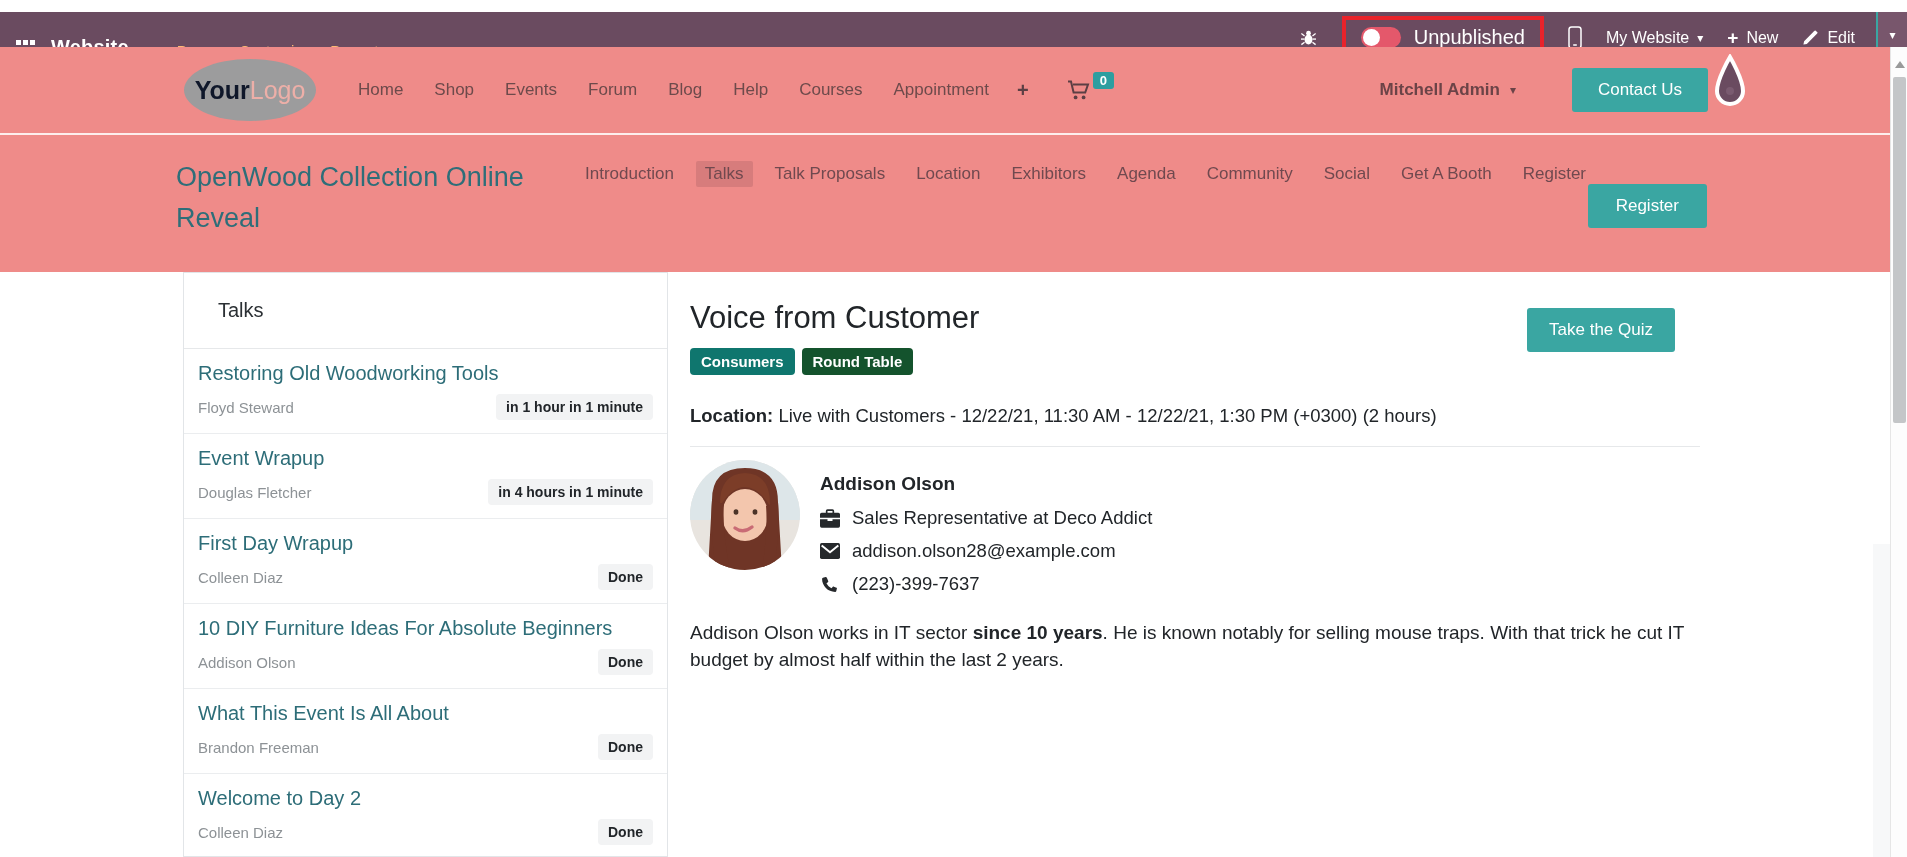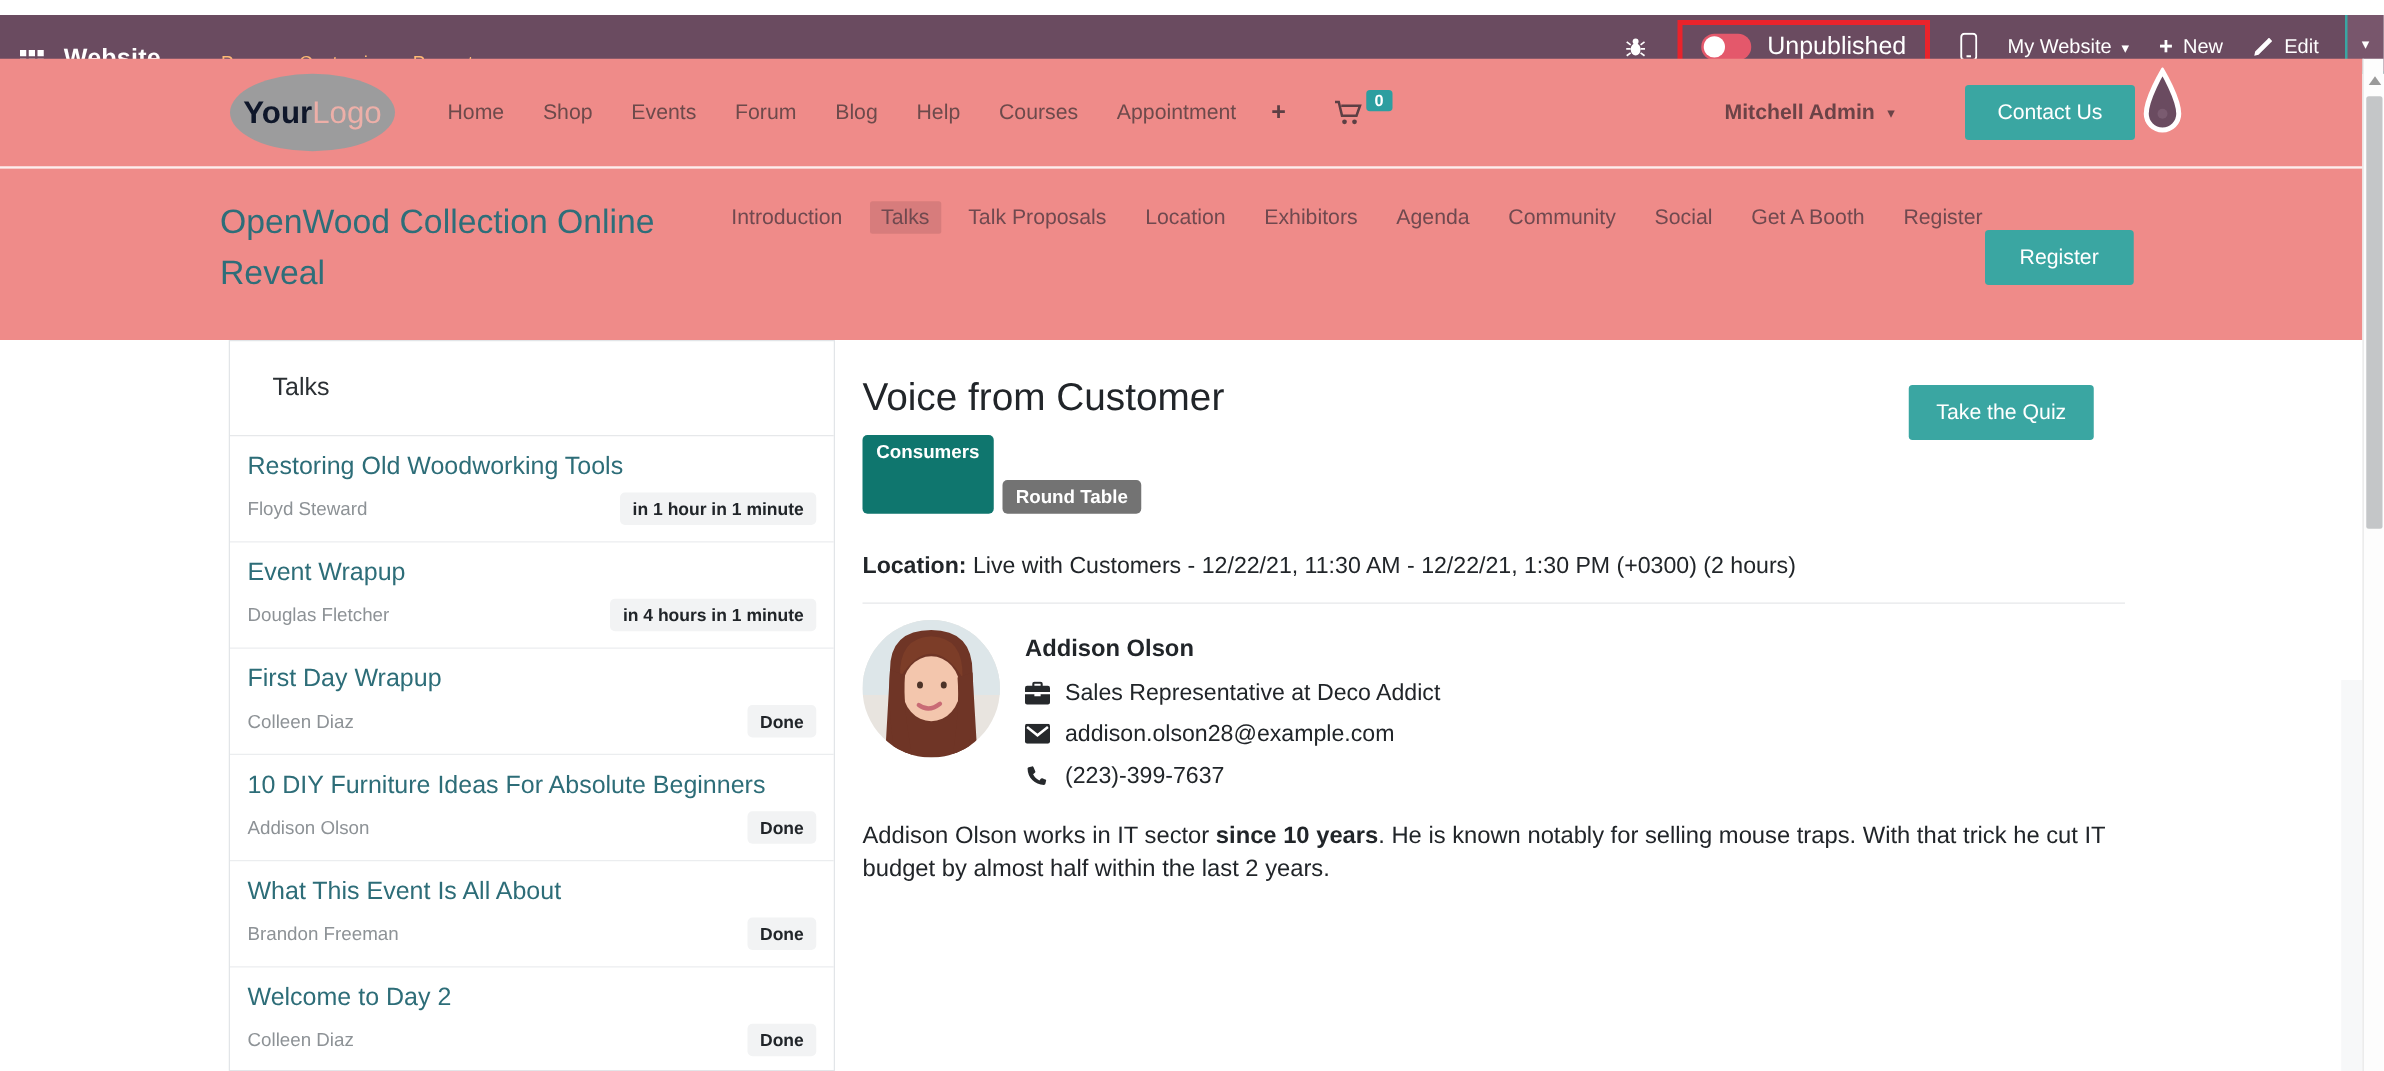"Round Table" span.tag { background: #737373 -> #14532d; margin-top: 36px -> none }
